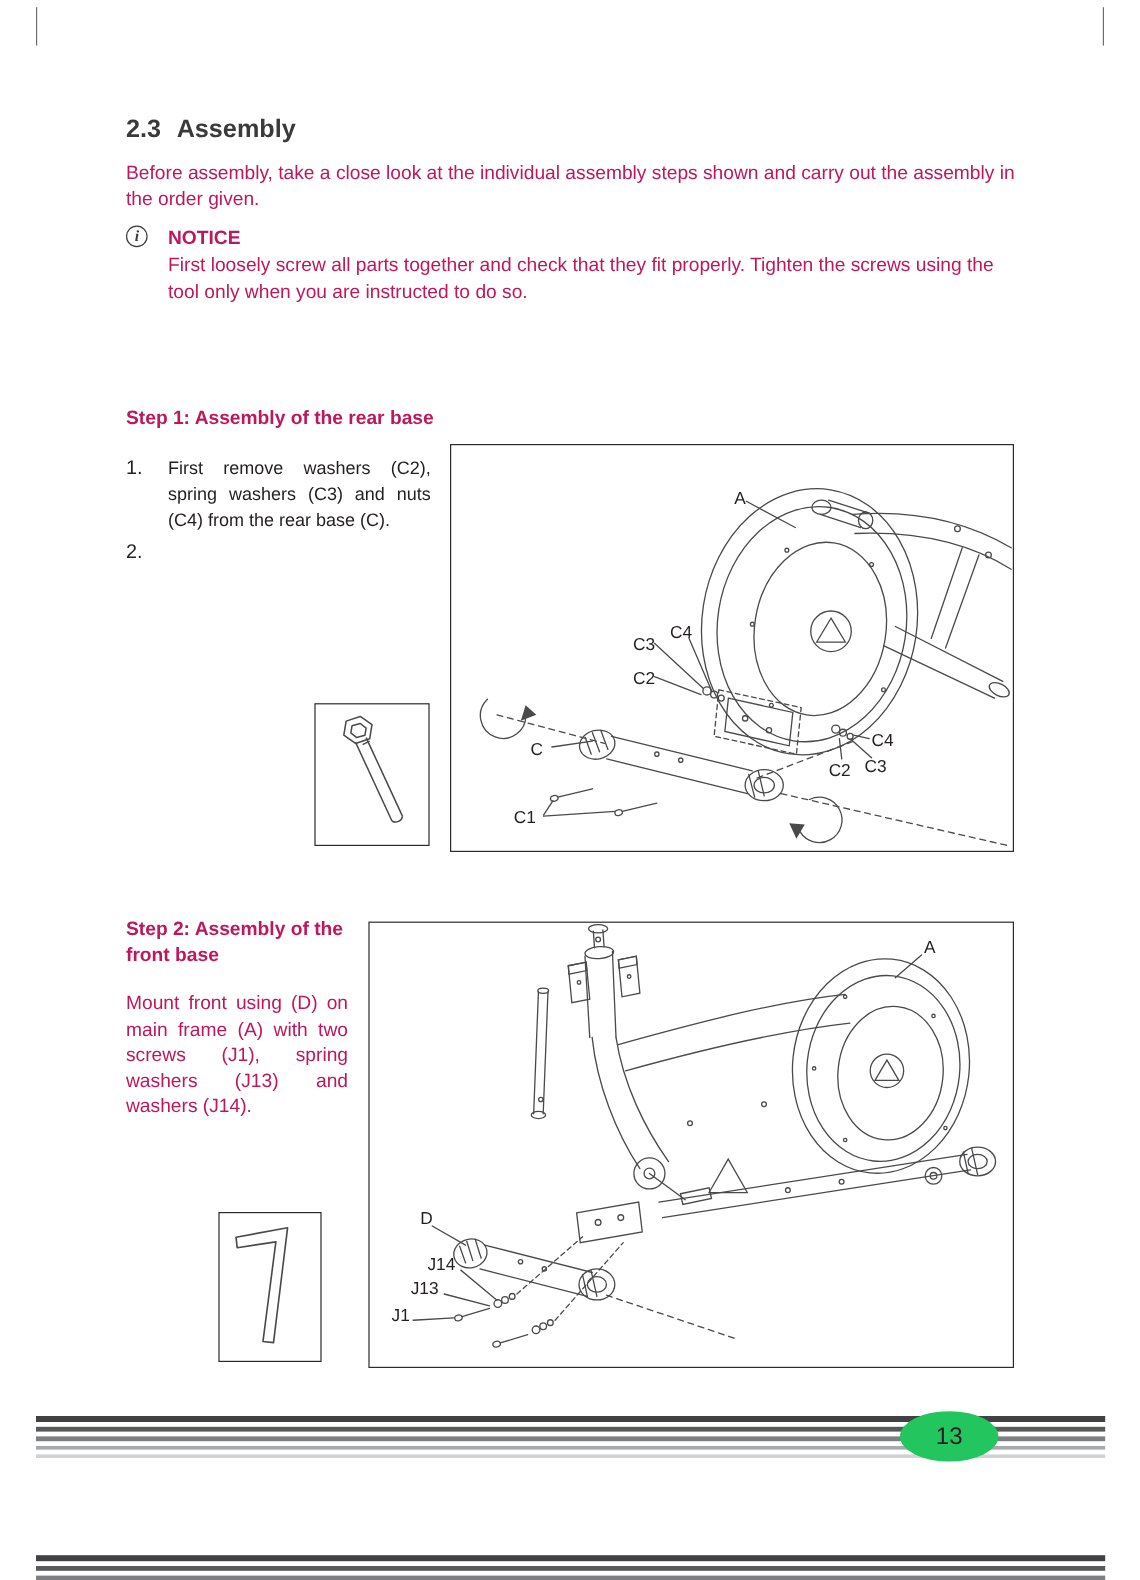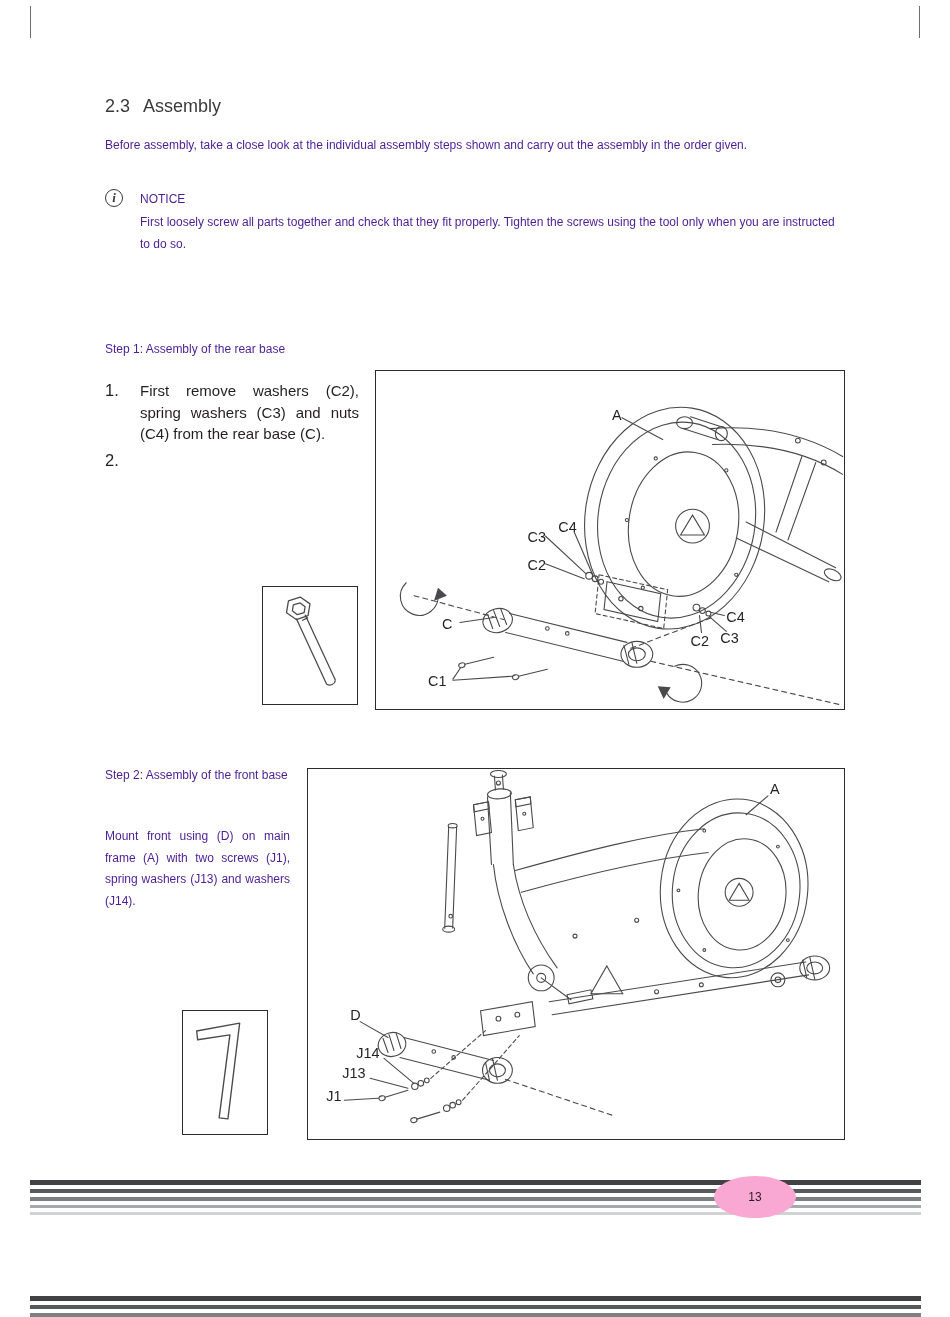"2.3 Assembly" .section-title { font-size: 18px -> 21px; font-weight: normal -> bold }
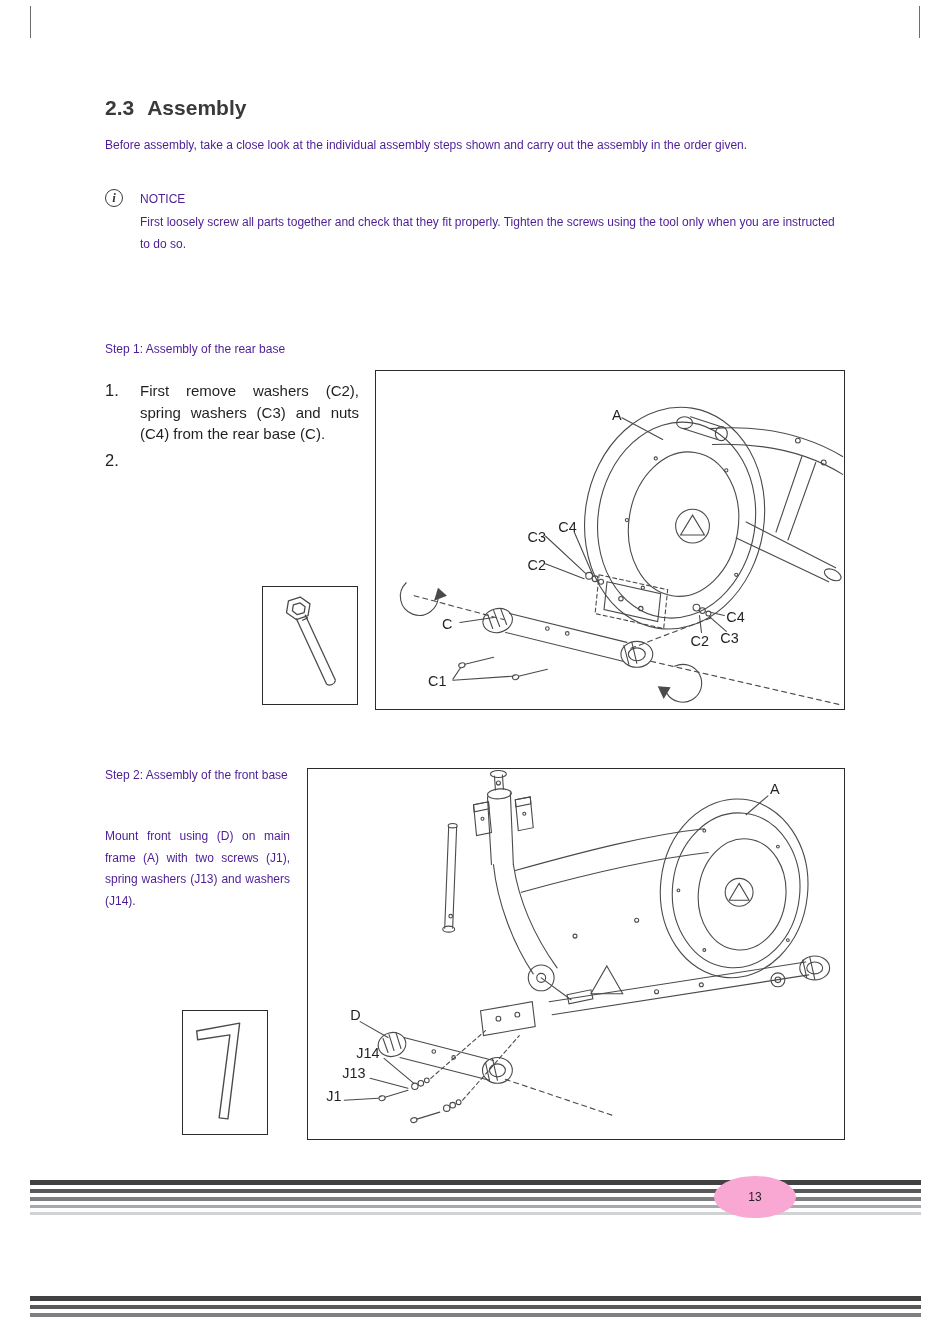"Before assembly, take a close" .body-text { color: #4c1d95 -> #be185d; font-size: 12px -> 16px }
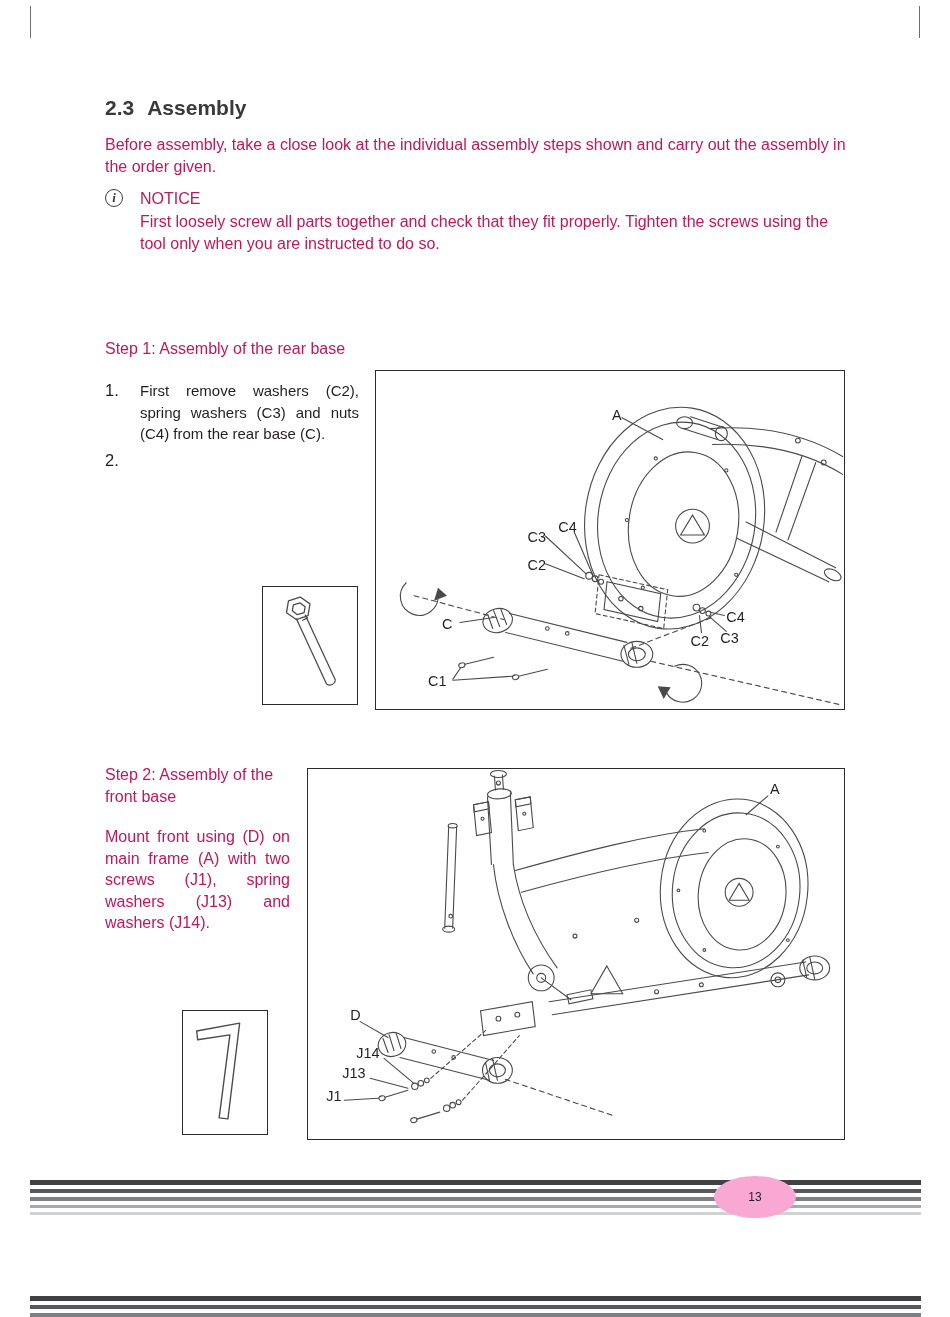"NOTICE" .bold { font-weight: normal -> bold }
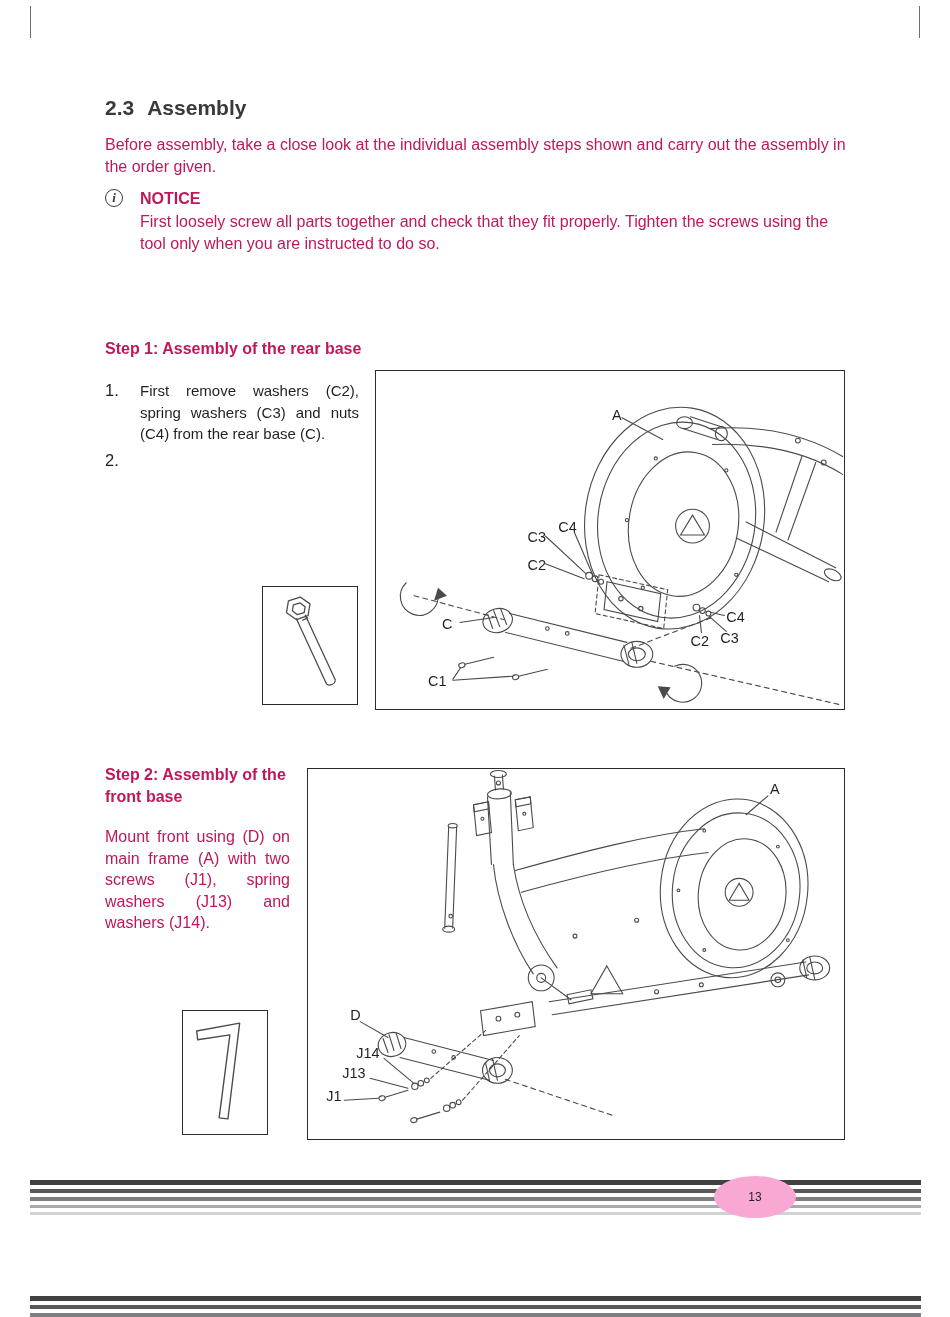"13" .page-badge { background: #f9a8d4 -> #22c55e; font-size: 12px -> 20px; left: 714px -> 750px }
